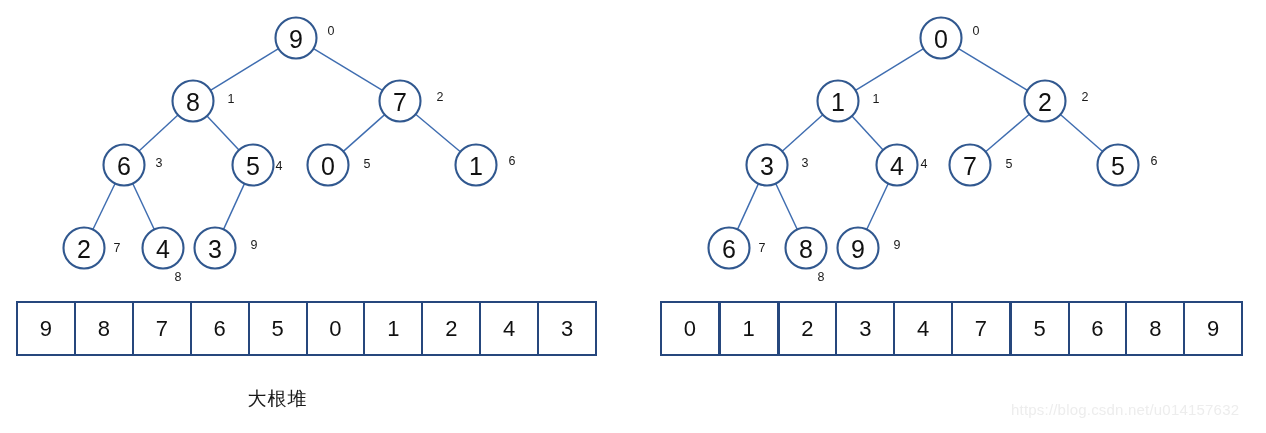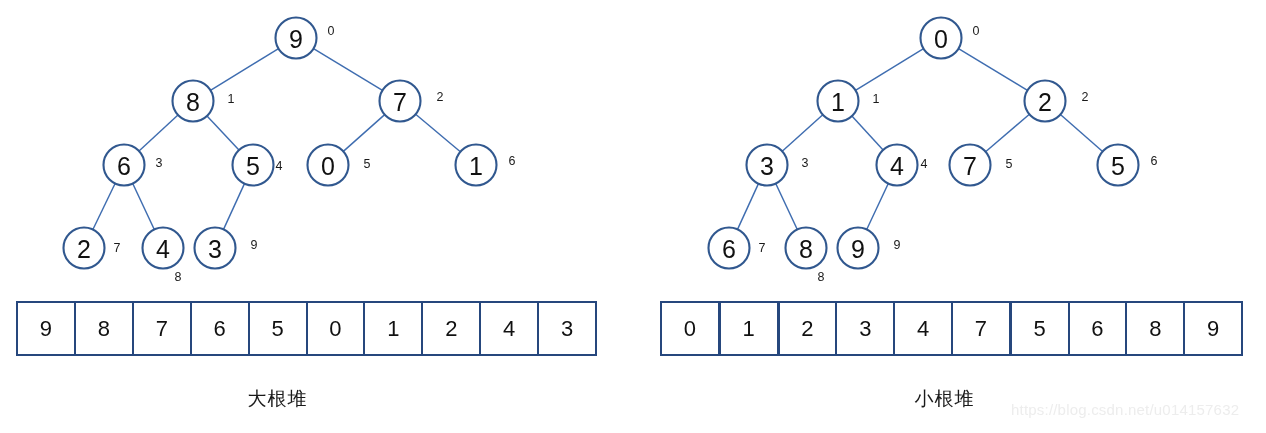"小根堆" div.caption { html: <div>小根堆</div> -> none }
